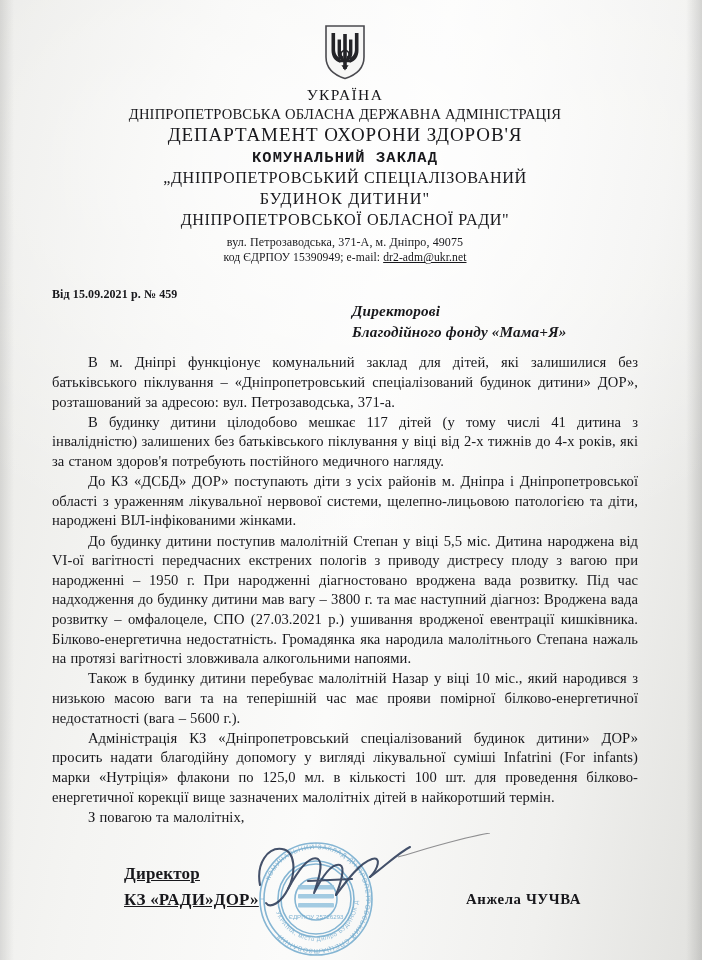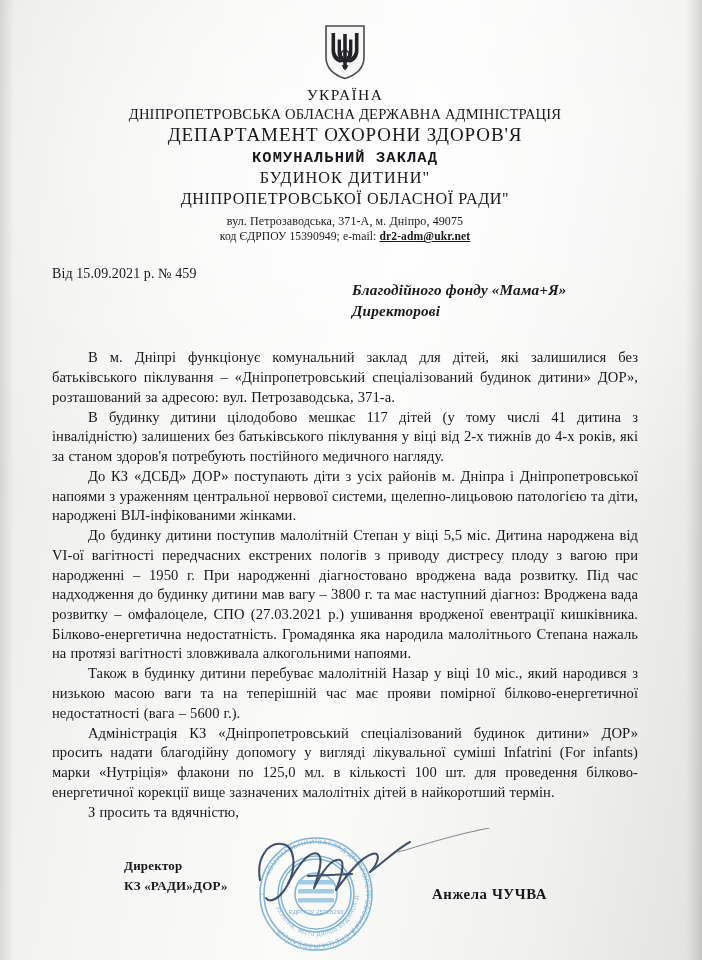"„ДНІПРОПЕТРОВСЬКИЙ СПЕЦІАЛІЗОВАНИЙ" div.h-name1 { html: none -> <div>„ДНІПРОПЕТРОВСЬКИЙ СПЕЦІАЛІЗОВАНИЙ</div> }
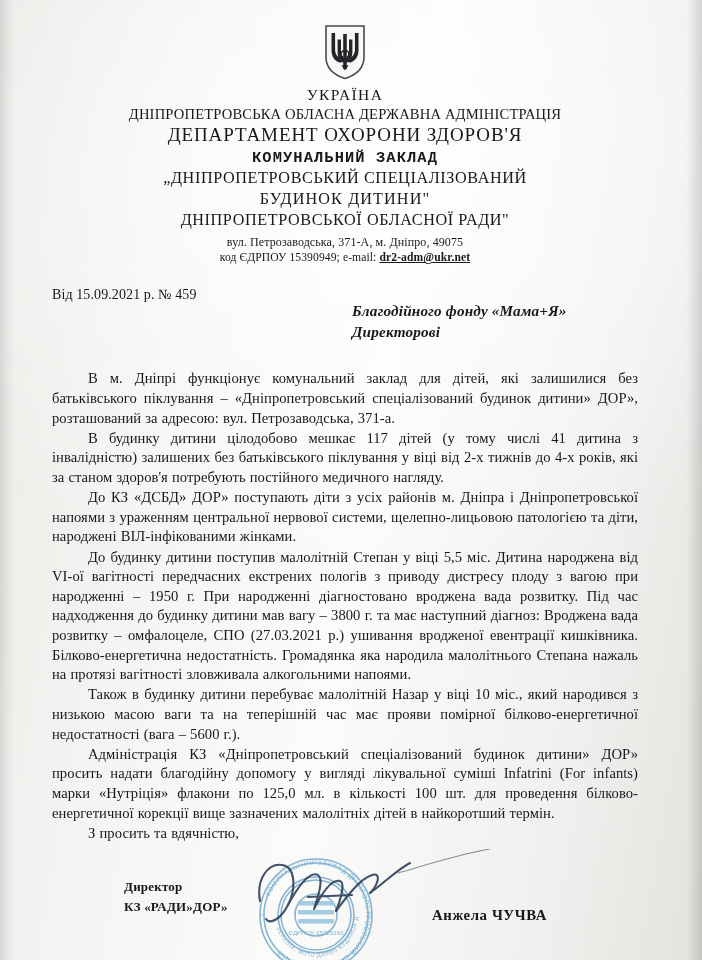"dr2-adm@ukr.net" .email-link { font-weight: bold -> none }
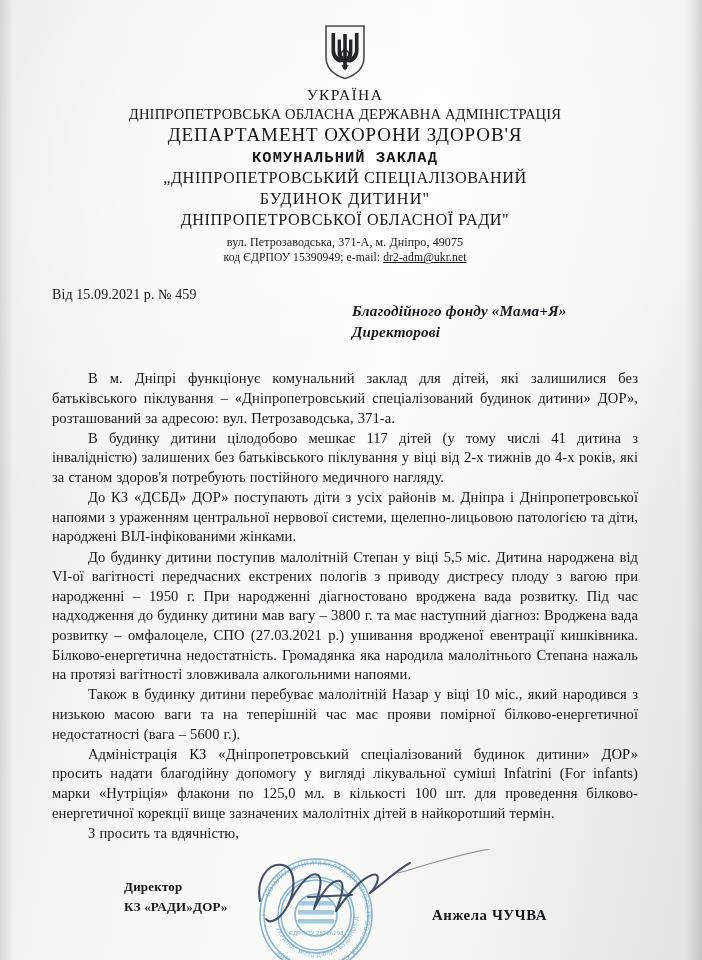"Від 15.09.2021 р. № 459" .doc-ref { font-size: 14px -> 12px; font-weight: normal -> bold }
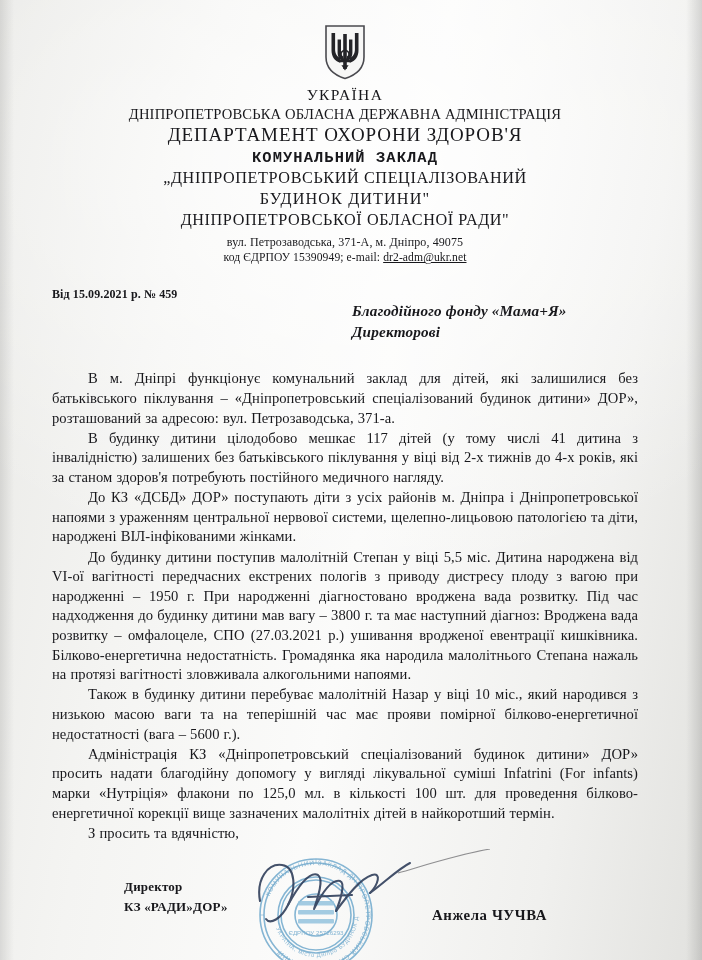"Благодійного фонду «Мама+Я»" div { order: before "Директорові" -> after "Директорові" }
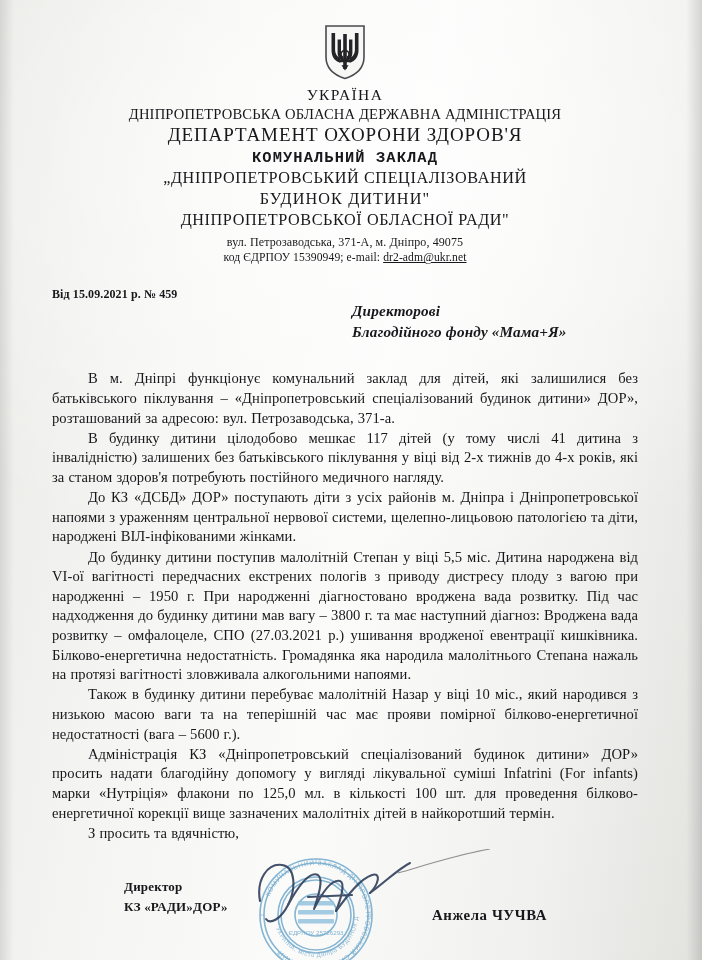"В м. Дніпрі функціонує комунальний" .body-text { margin-top: 16px -> 0 }
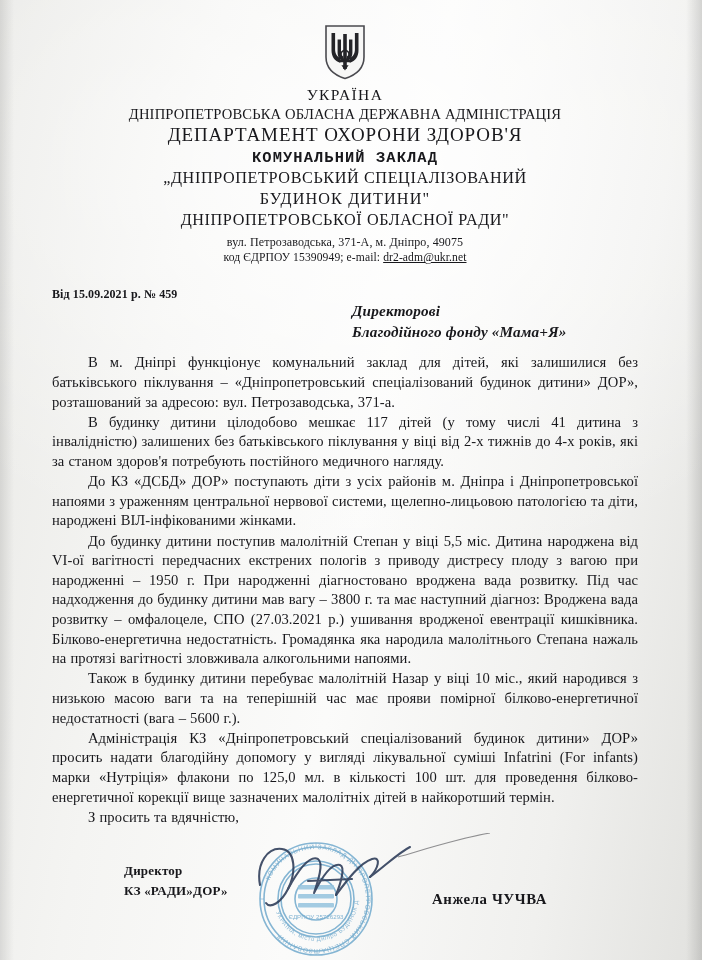"До КЗ «ДСБД» ДОР» поступають" p { text: напоями з ураженням      центральної -> області з ураженням      лікувальної }
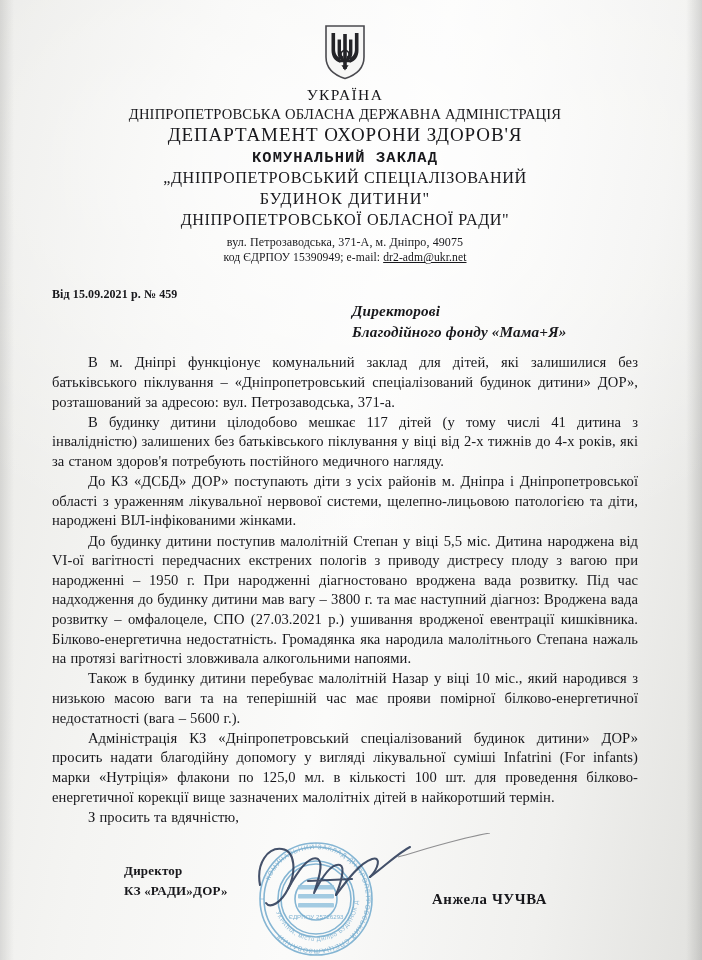"З просить та вдячністю," p.nojust { text: просить та вдячністю -> повагою та малолітніх }
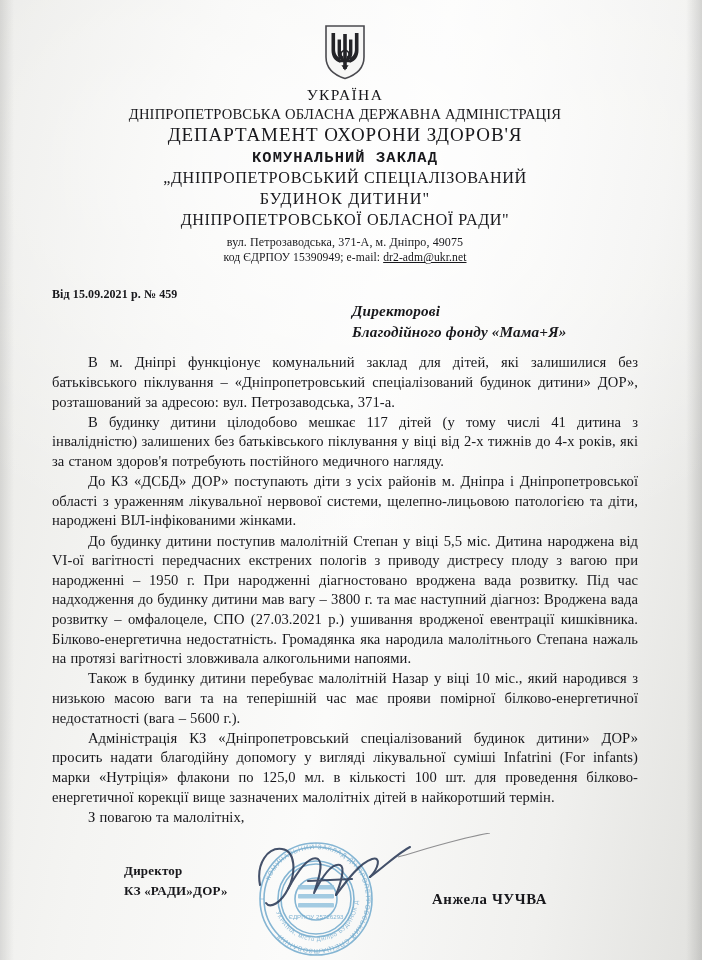"Директор" .sign-title { font-size: 13px -> 17px; text-decoration: none -> underline }
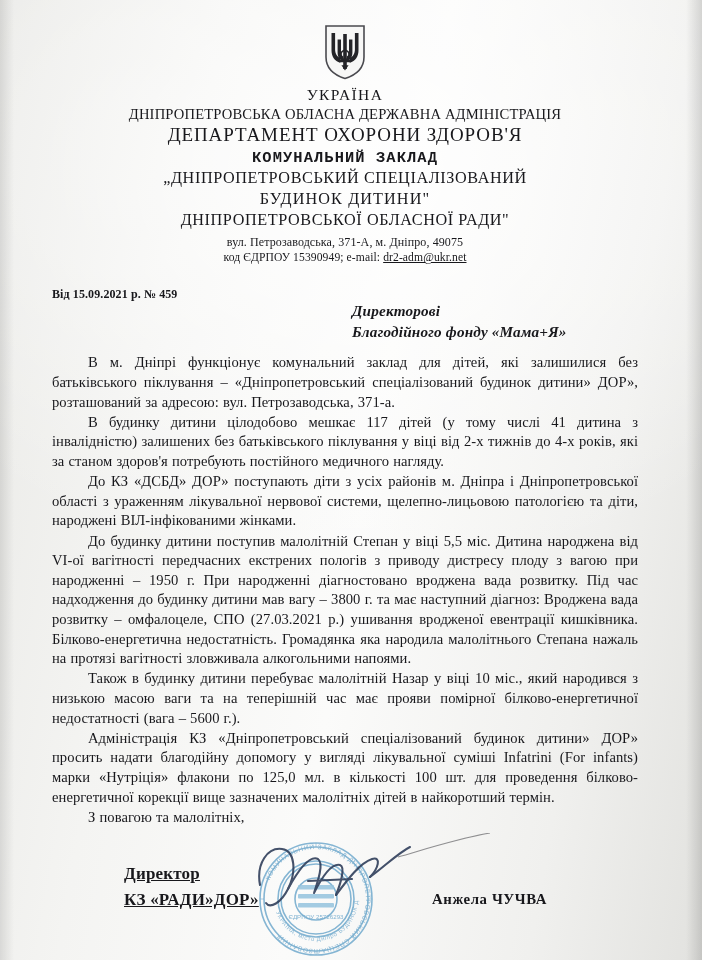"Анжела ЧУЧВА" .sign-name { left: 380px -> 414px }
